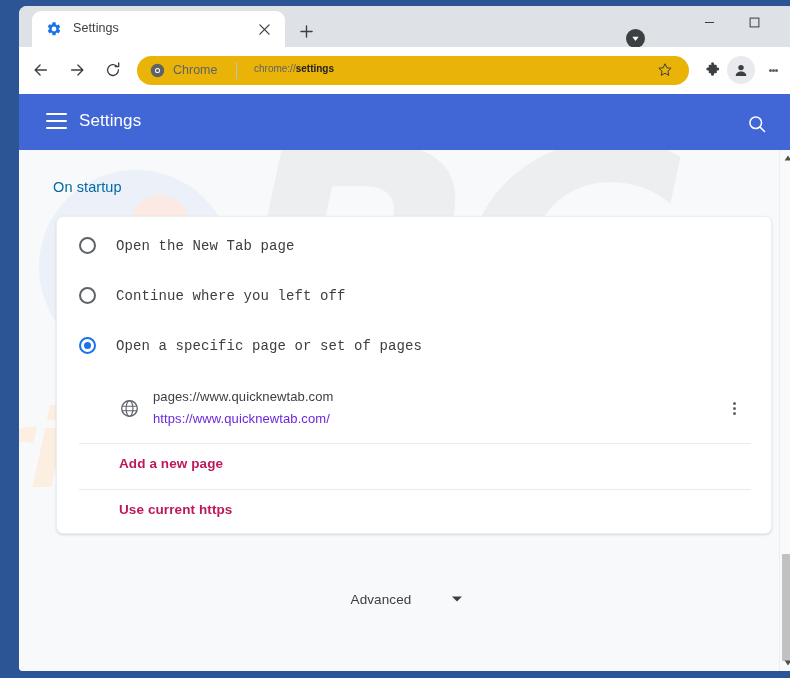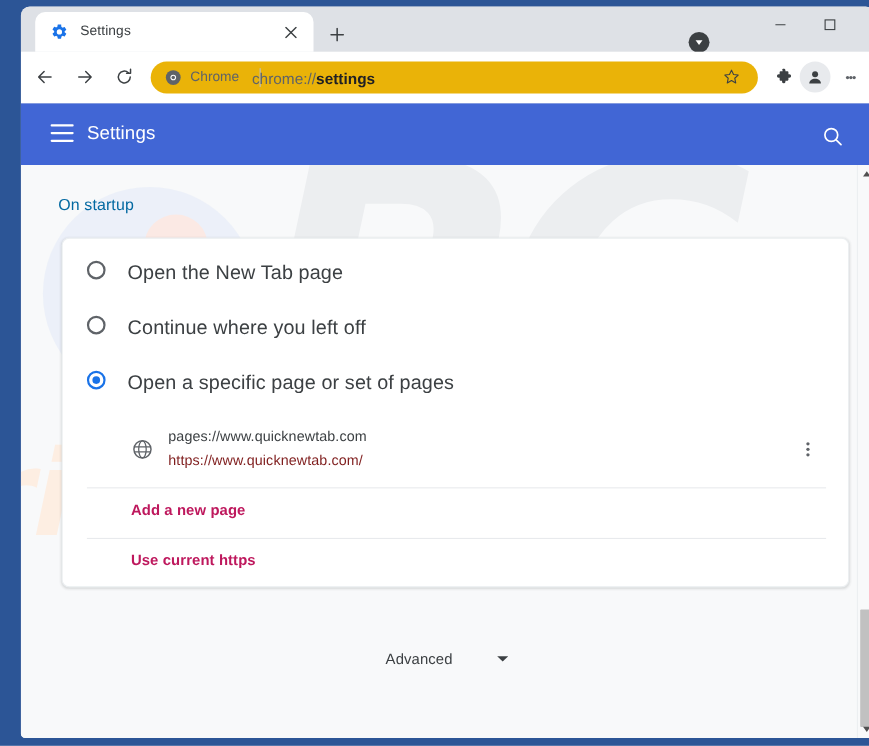"chrome://settings" #omnibox-url { font-size: 14px -> 10px; left: 92px -> 117px }
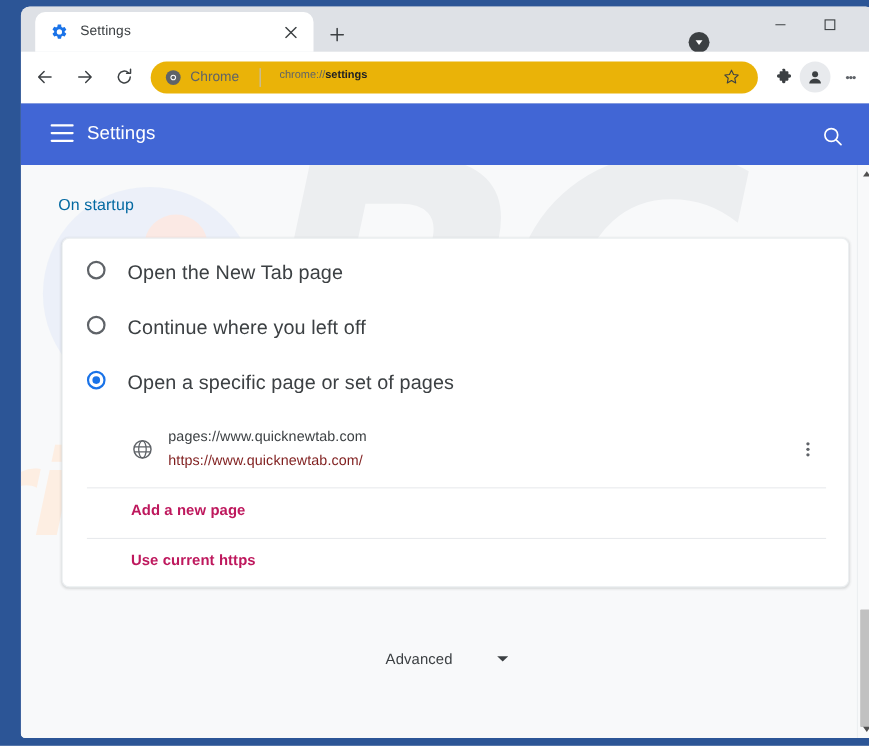"Open the New Tab page" .radio-label { font-family: none -> Liberation Mono, monospace; font-size: 18px -> 14px }
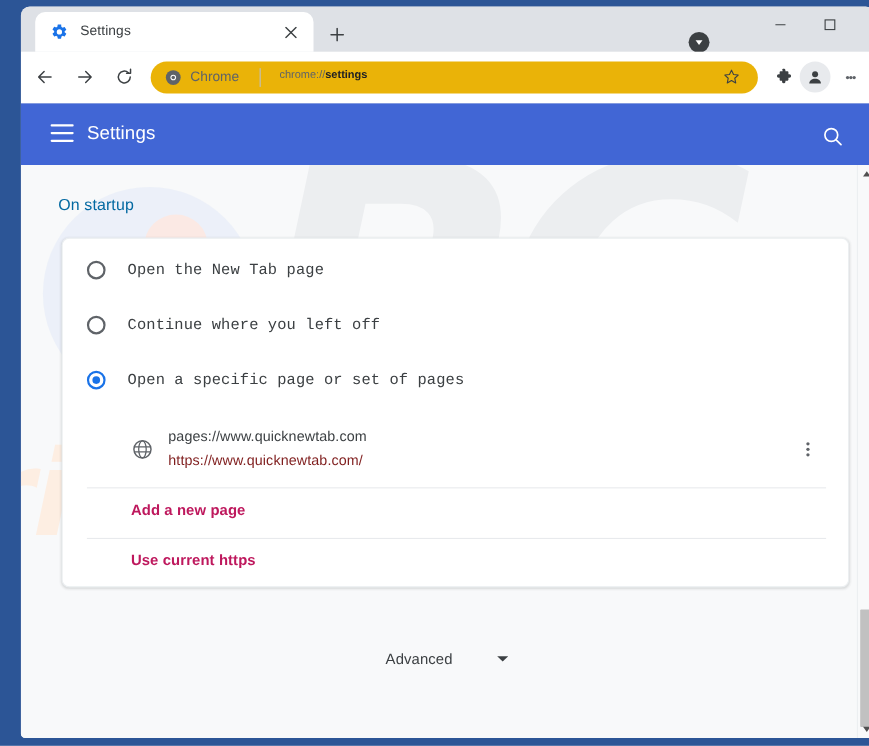"https://www.quicknewtab.com/" #url-secondary { color: #7f1d1d -> #6d28d9 }
